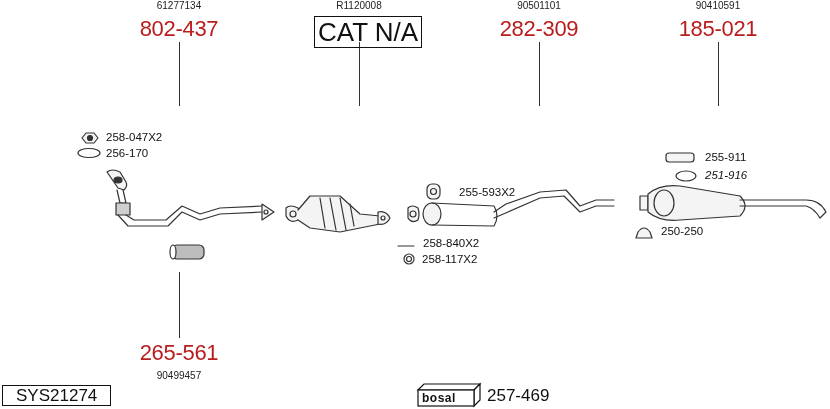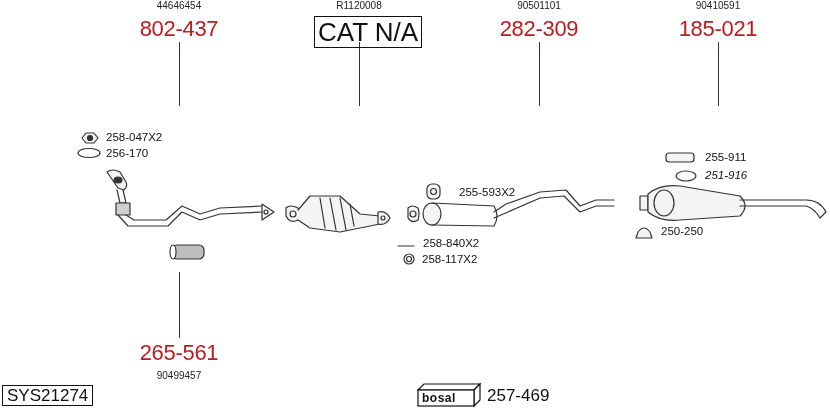"44646454" div.abs { text: 44646454 -> 61277134 }
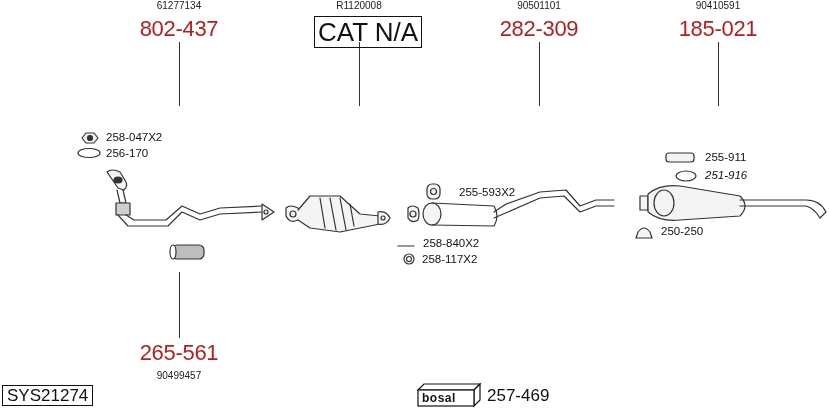"SYS21274" .sys { padding: 0 4px -> 0 13px }
